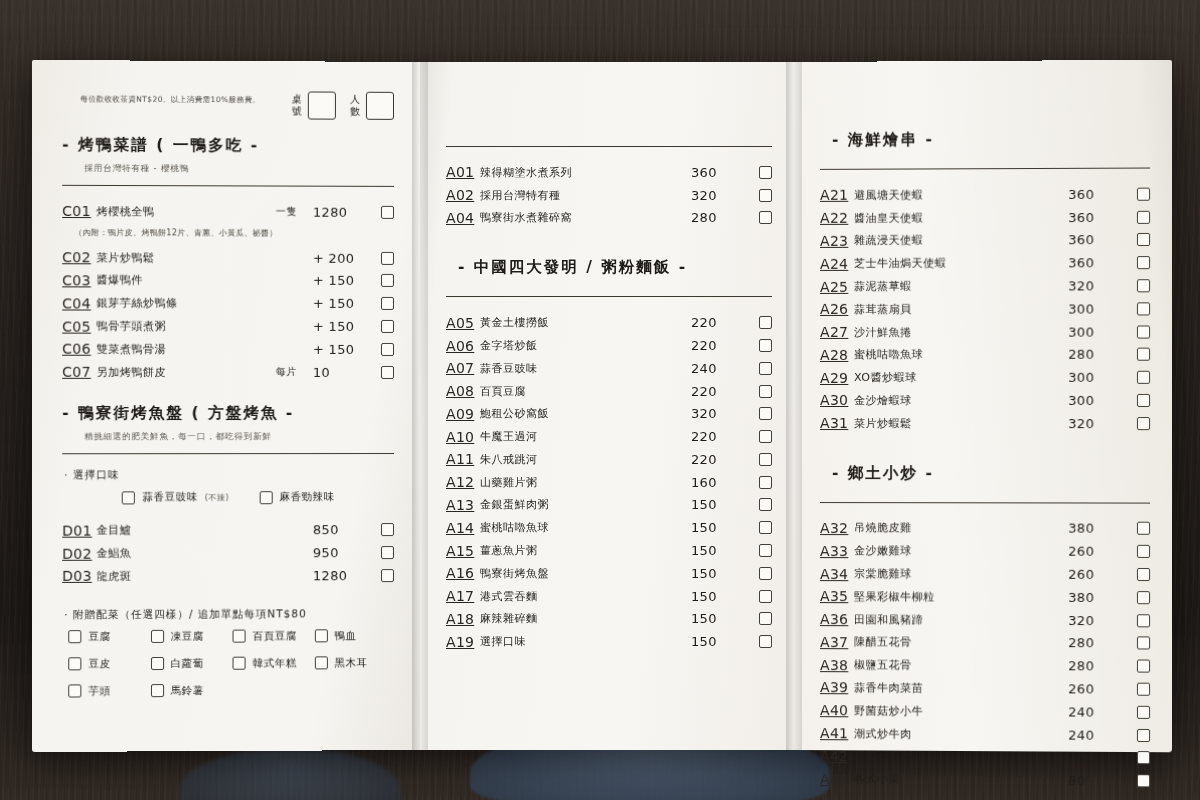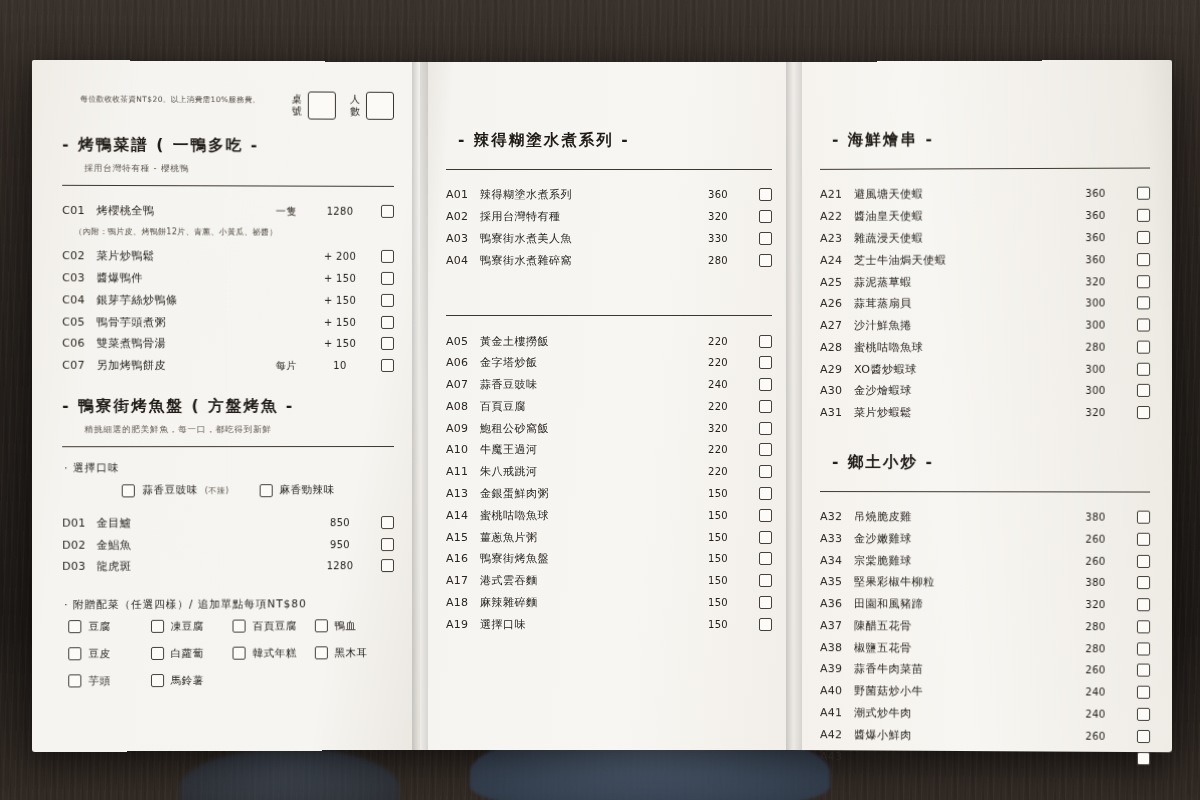"- 辣得糊塗水煮系列 -" div.sec-title { html: <div>- 辣得糊塗水煮系列 -</div> -> none }
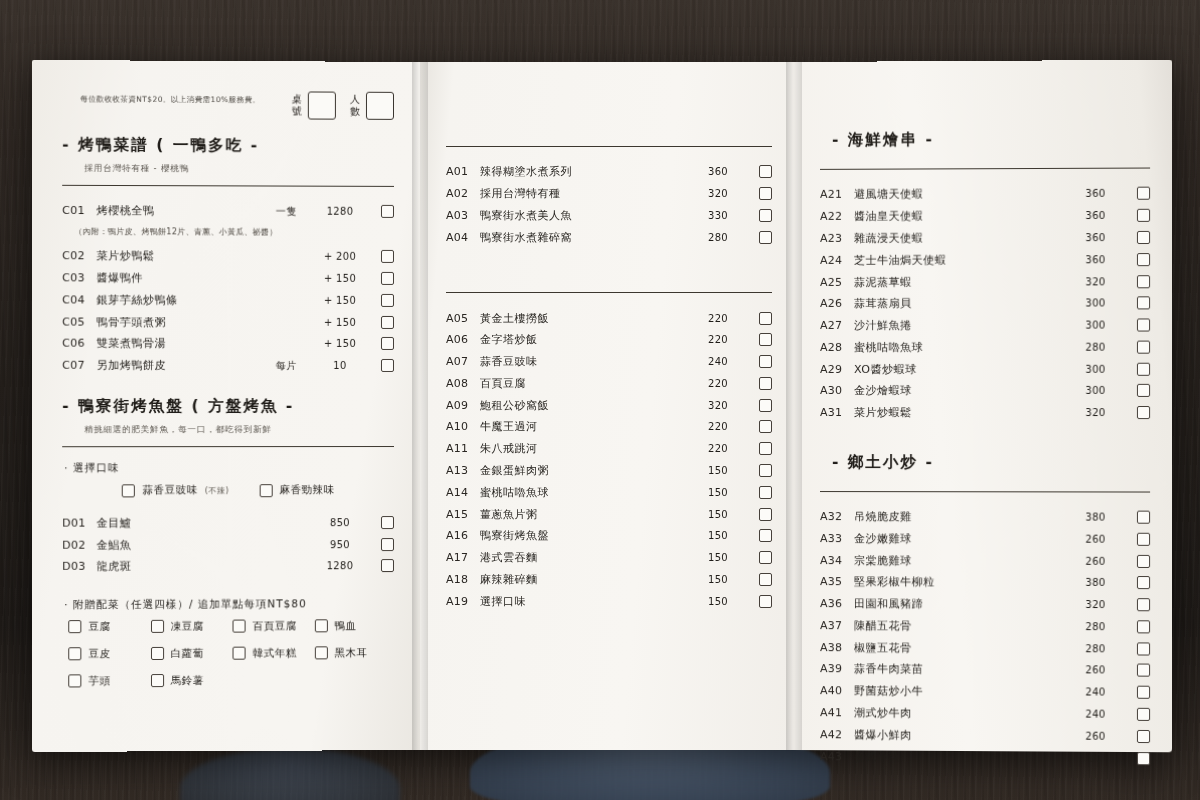"A01" .row .code { font-size: 11px -> 14px; text-decoration: none -> underline }
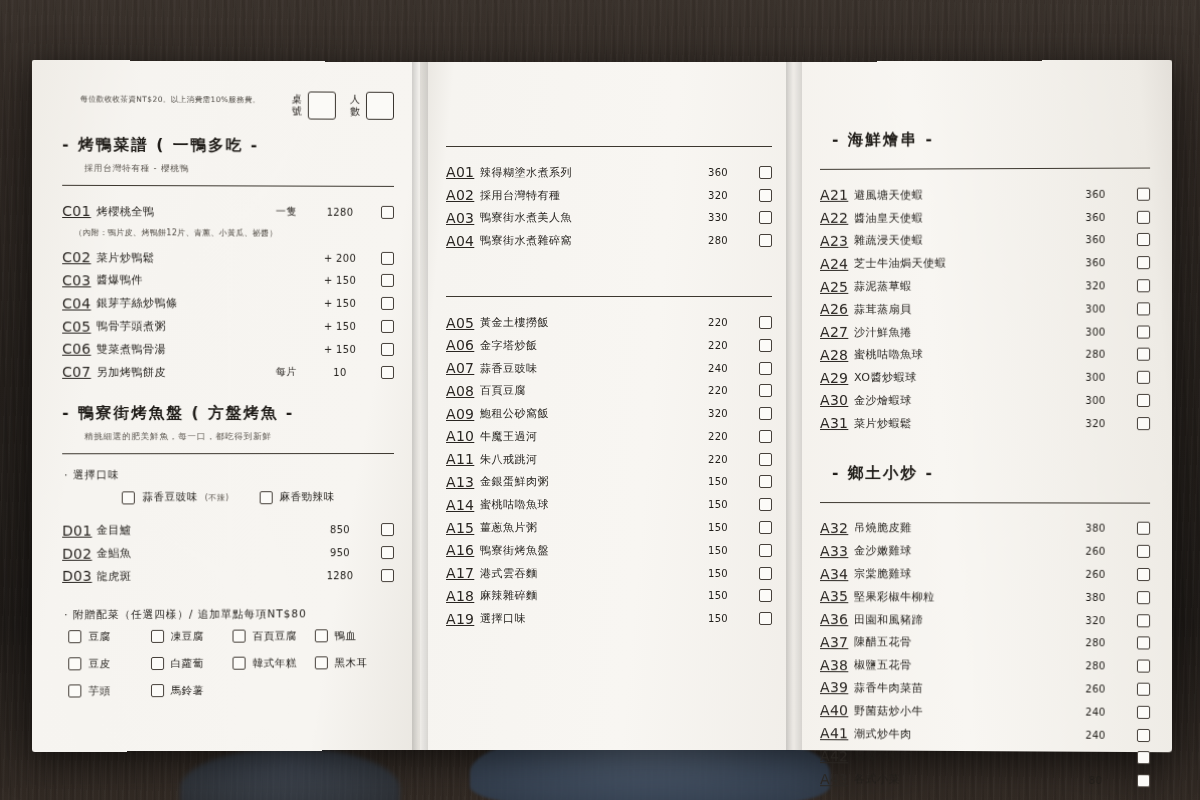"360" .row .price { font-size: 10px -> 13px; text-align: center -> left }
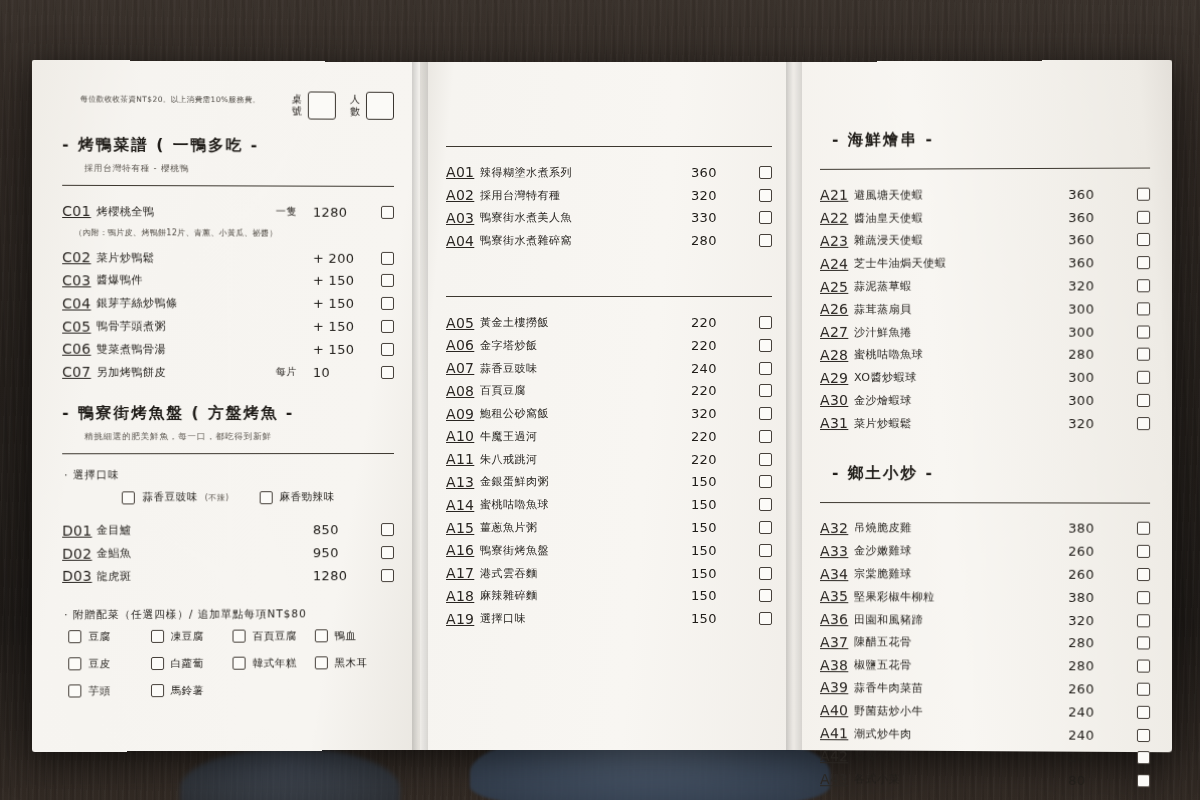"A03" div.row { html: <div> <span>A03</span> <span>鴨寮街水煮美人魚</span> <span>330</span> <span></span> </div> -> none }
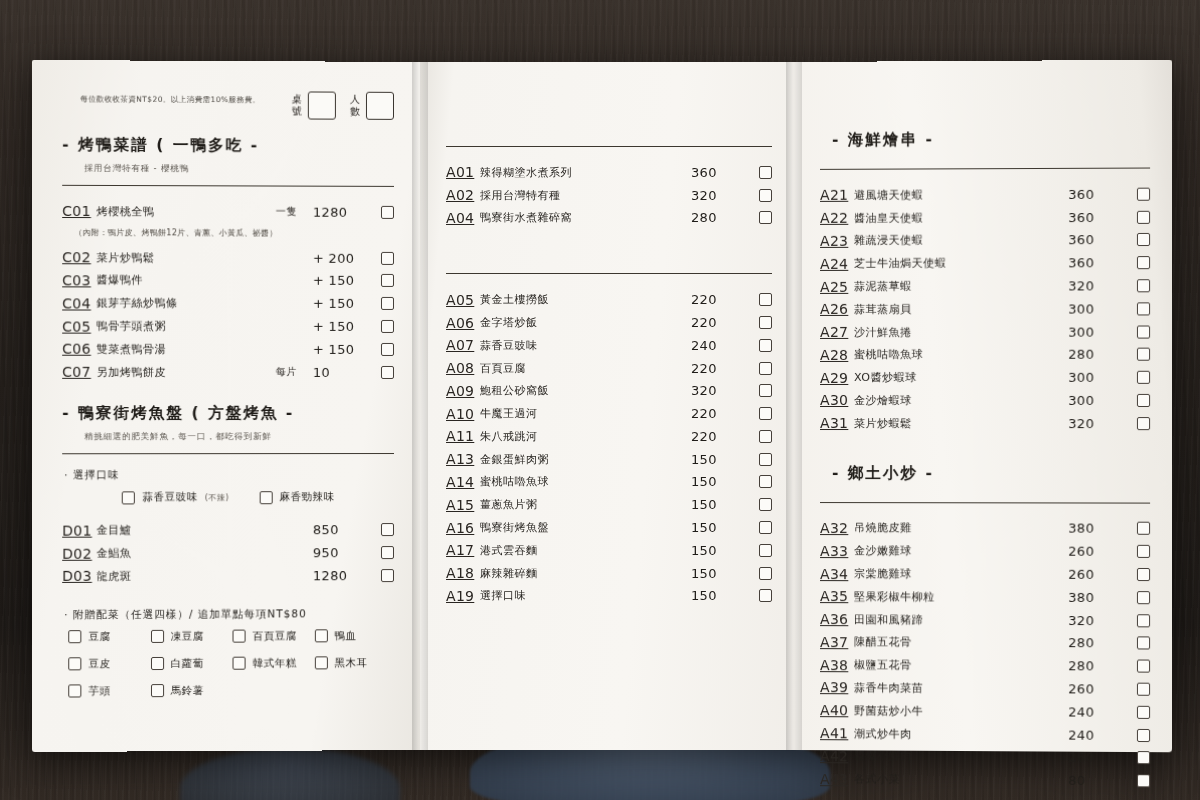"- 中國四大發明 / 粥粉麵飯 -" div.sec-title { html: none -> <div>- 中國四大發明 / 粥粉麵飯 -</div> }
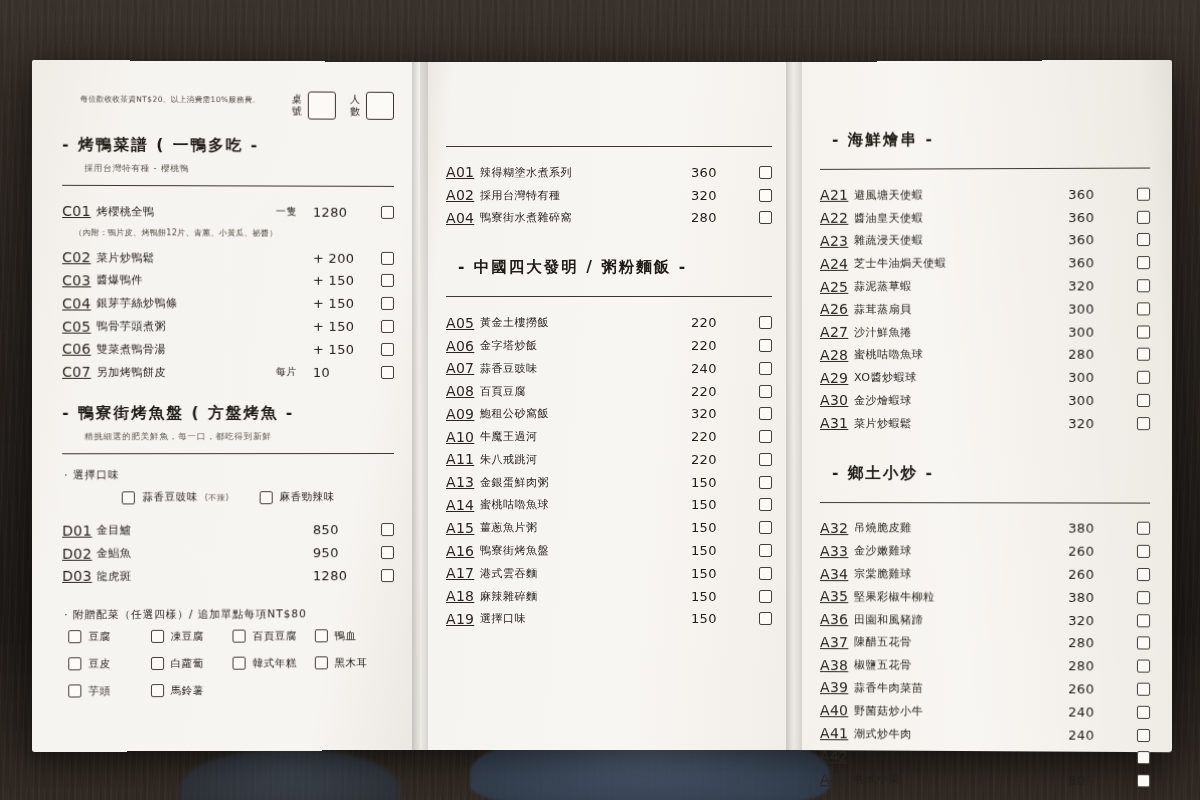"A12" div.row { html: none -> <div> <span>A12</span> <span>山藥雞片粥</span> <span>160</span> <span></span> </div> }
